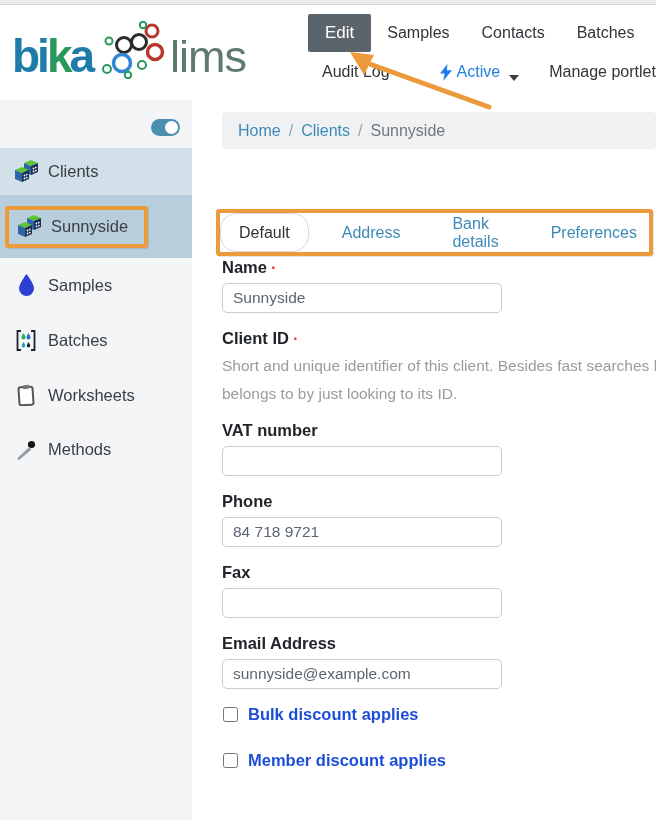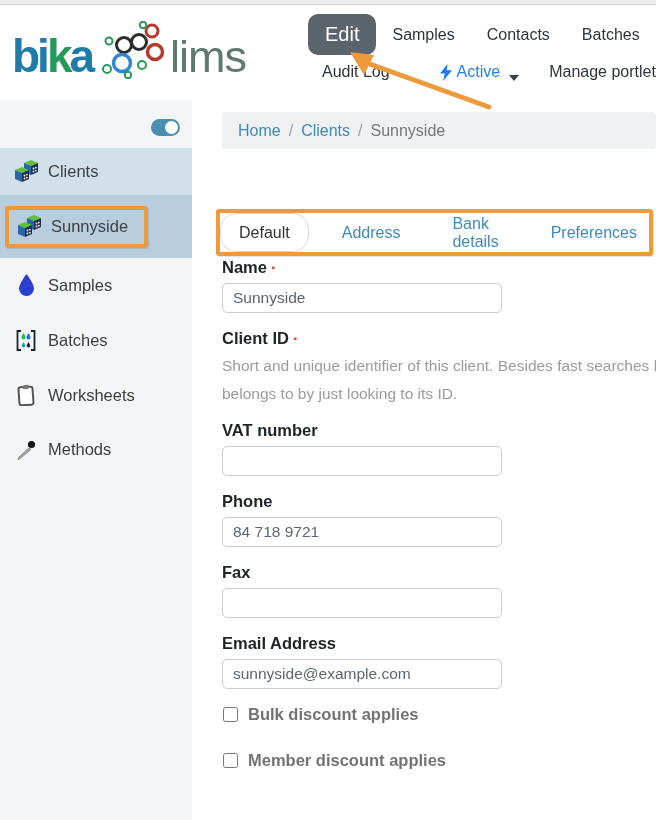"Edit" .nav-edit { border-radius: 10px -> 2px; font-size: 20px -> 17px }
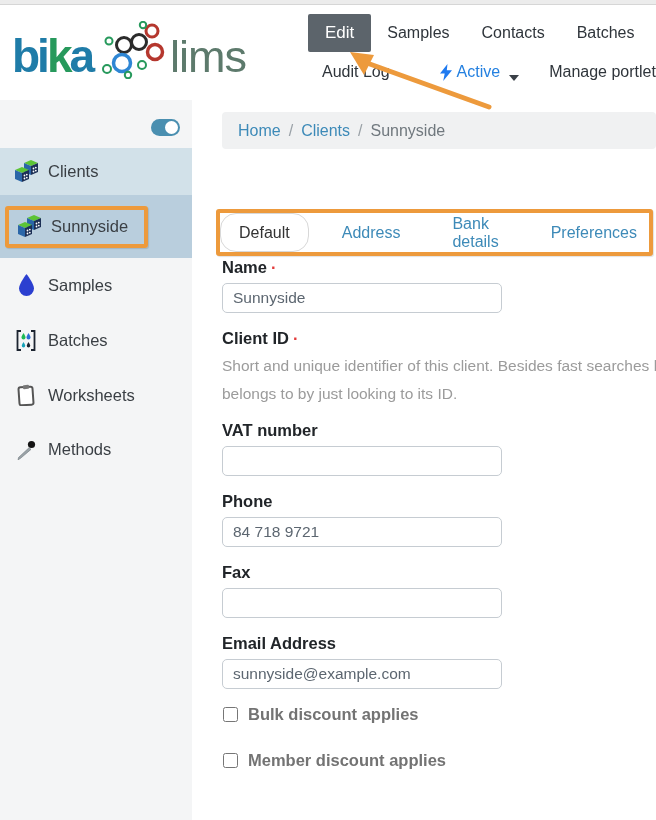"Bulk discount applies" .chk-label { color: #737373 -> #1d4ed8 }
